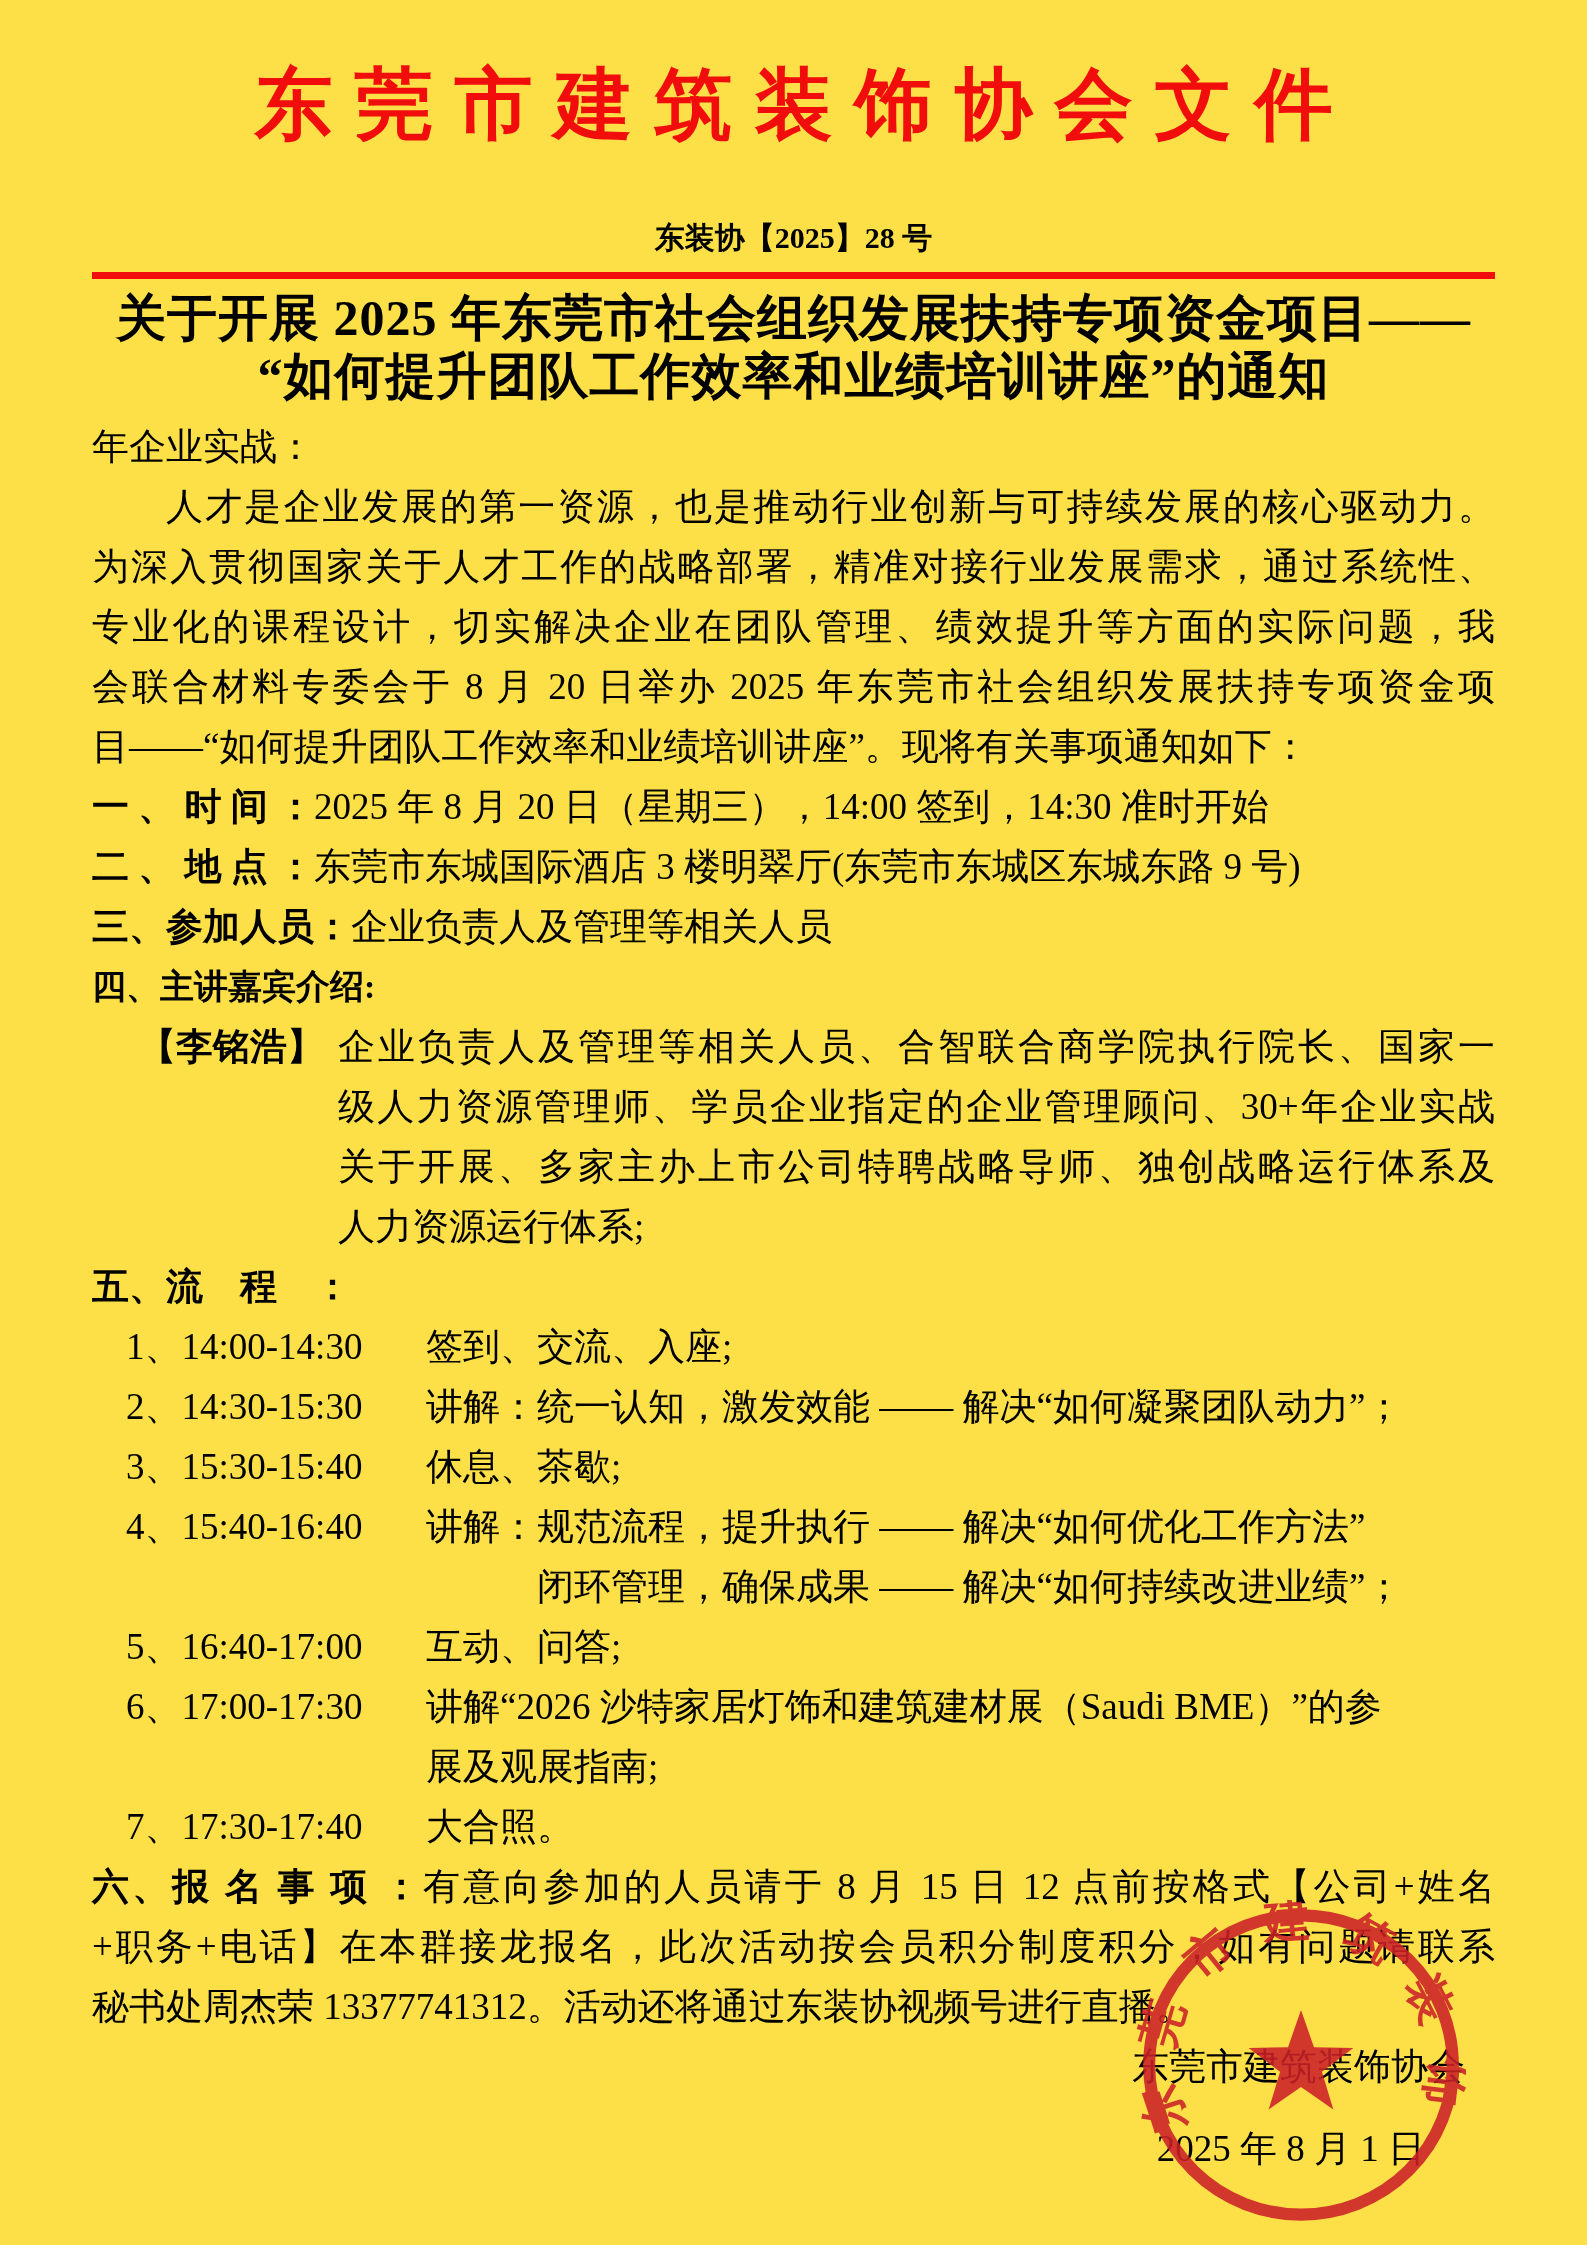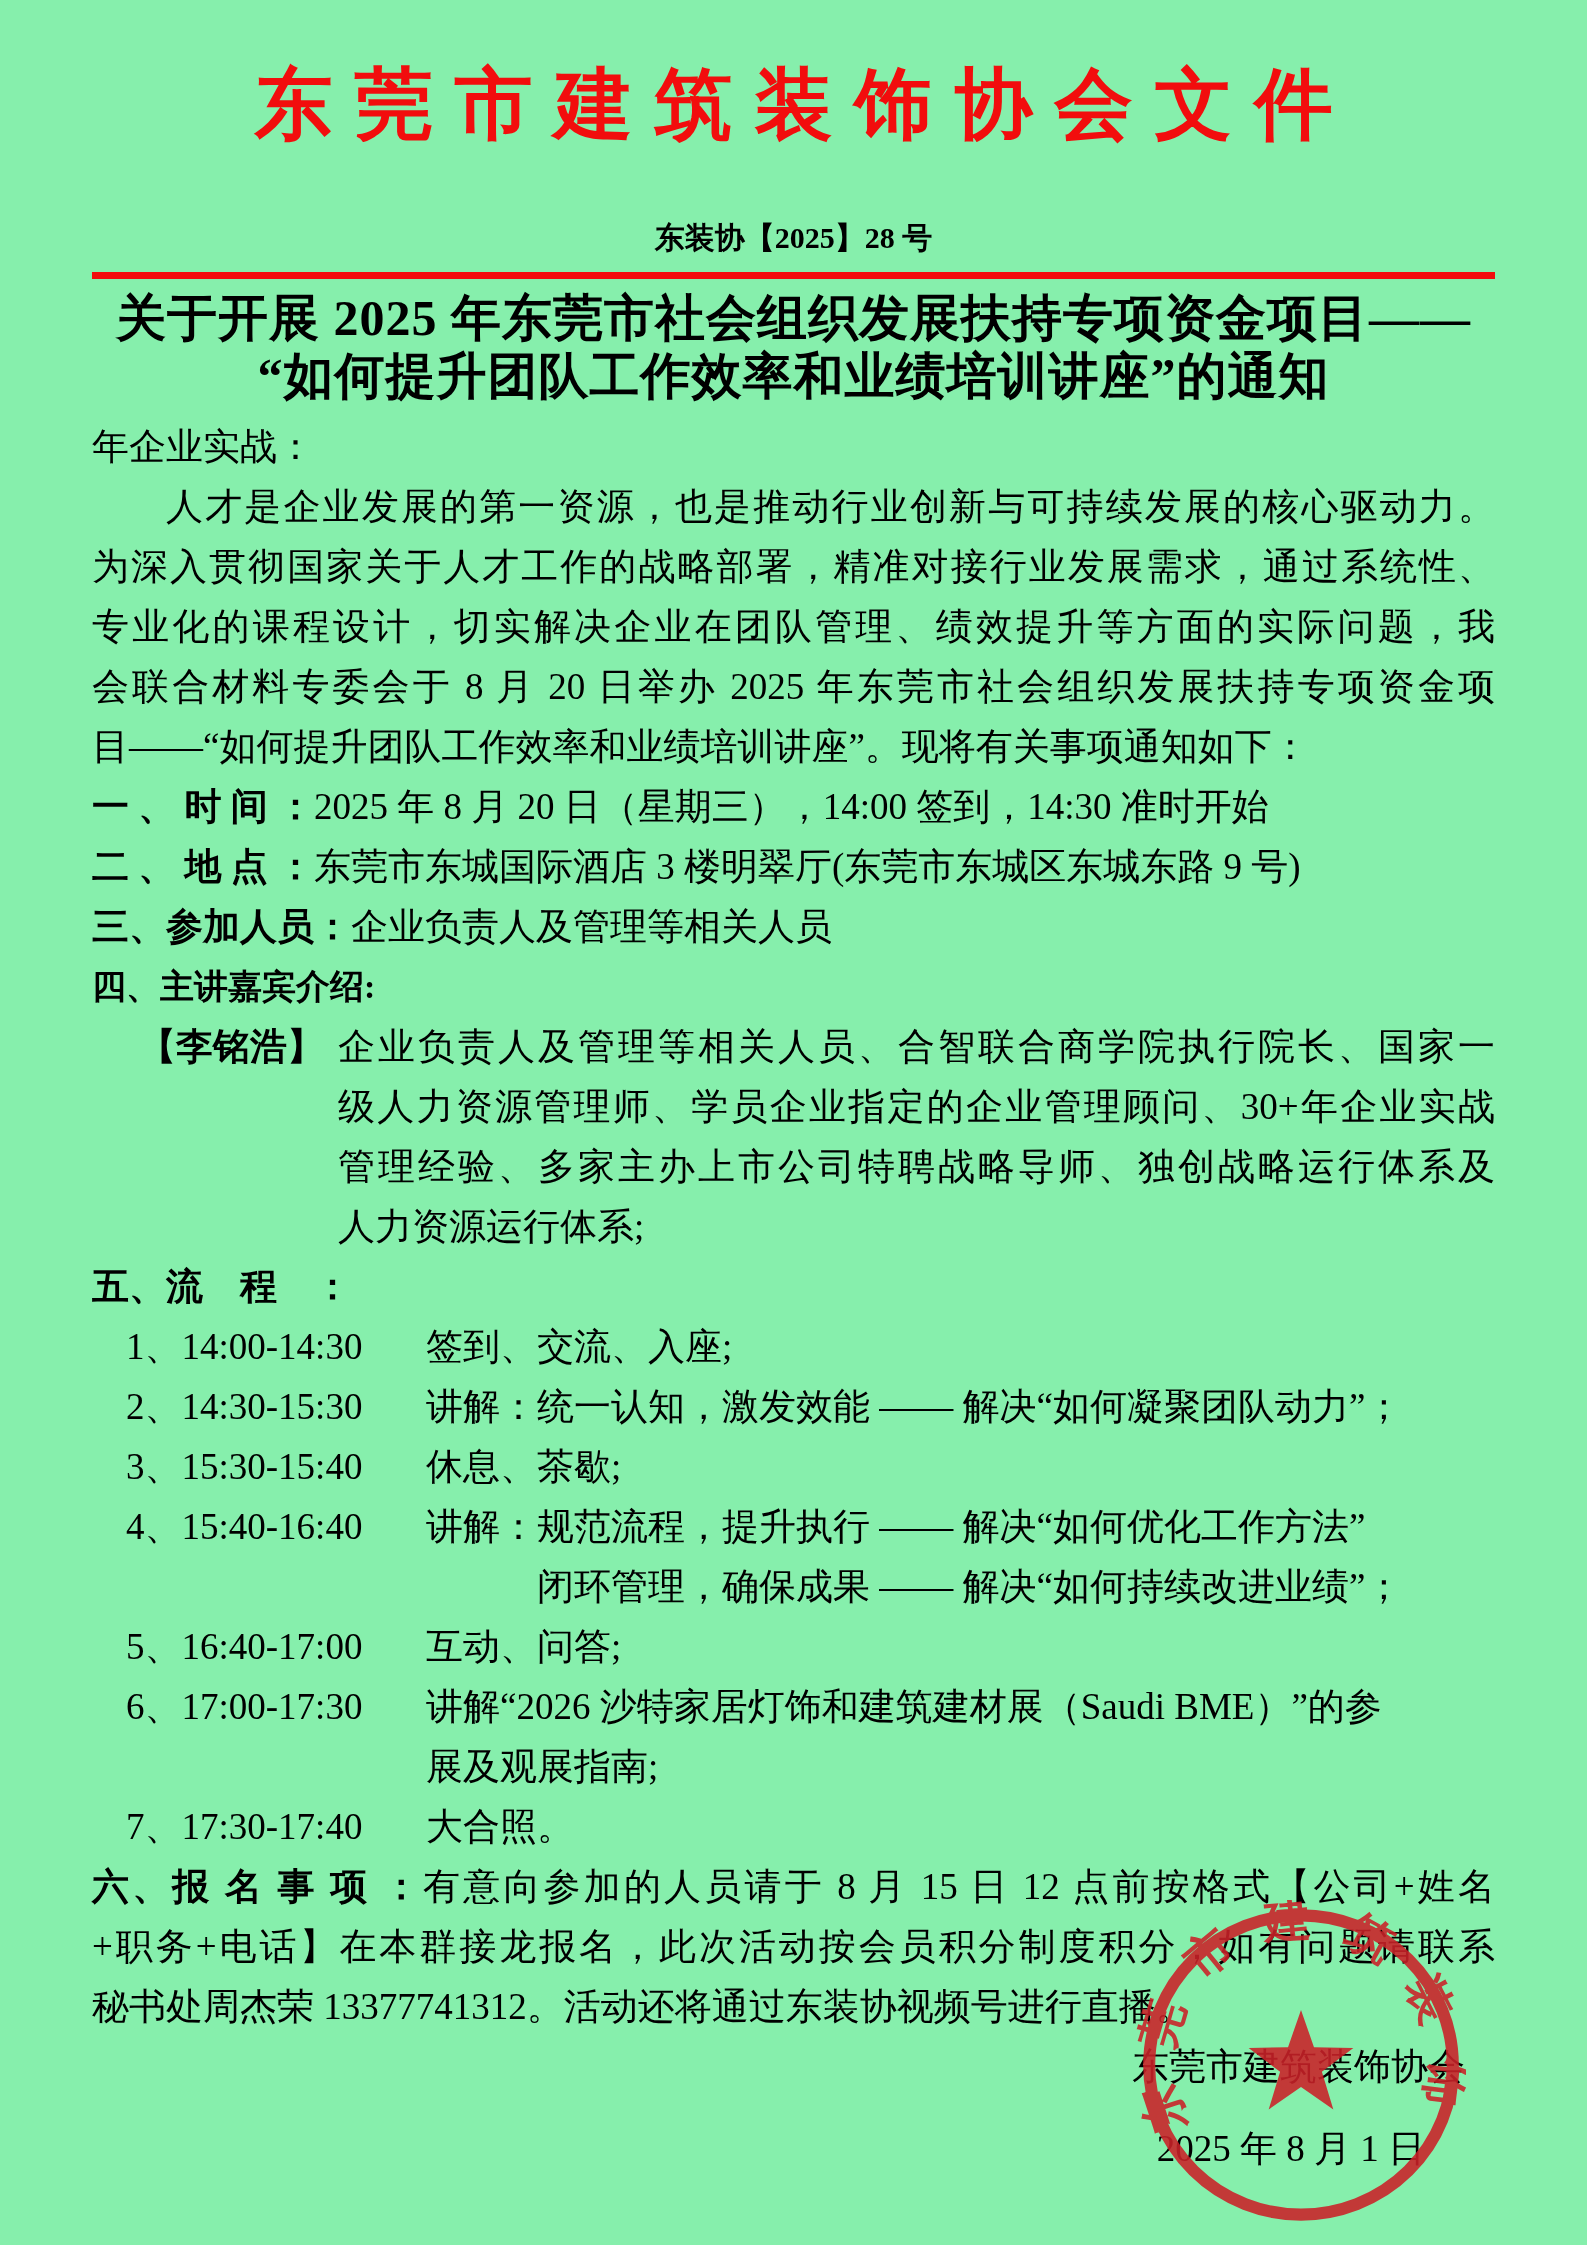"东莞市建筑装饰协会文件" .page { background: #86efac -> #fde047 }
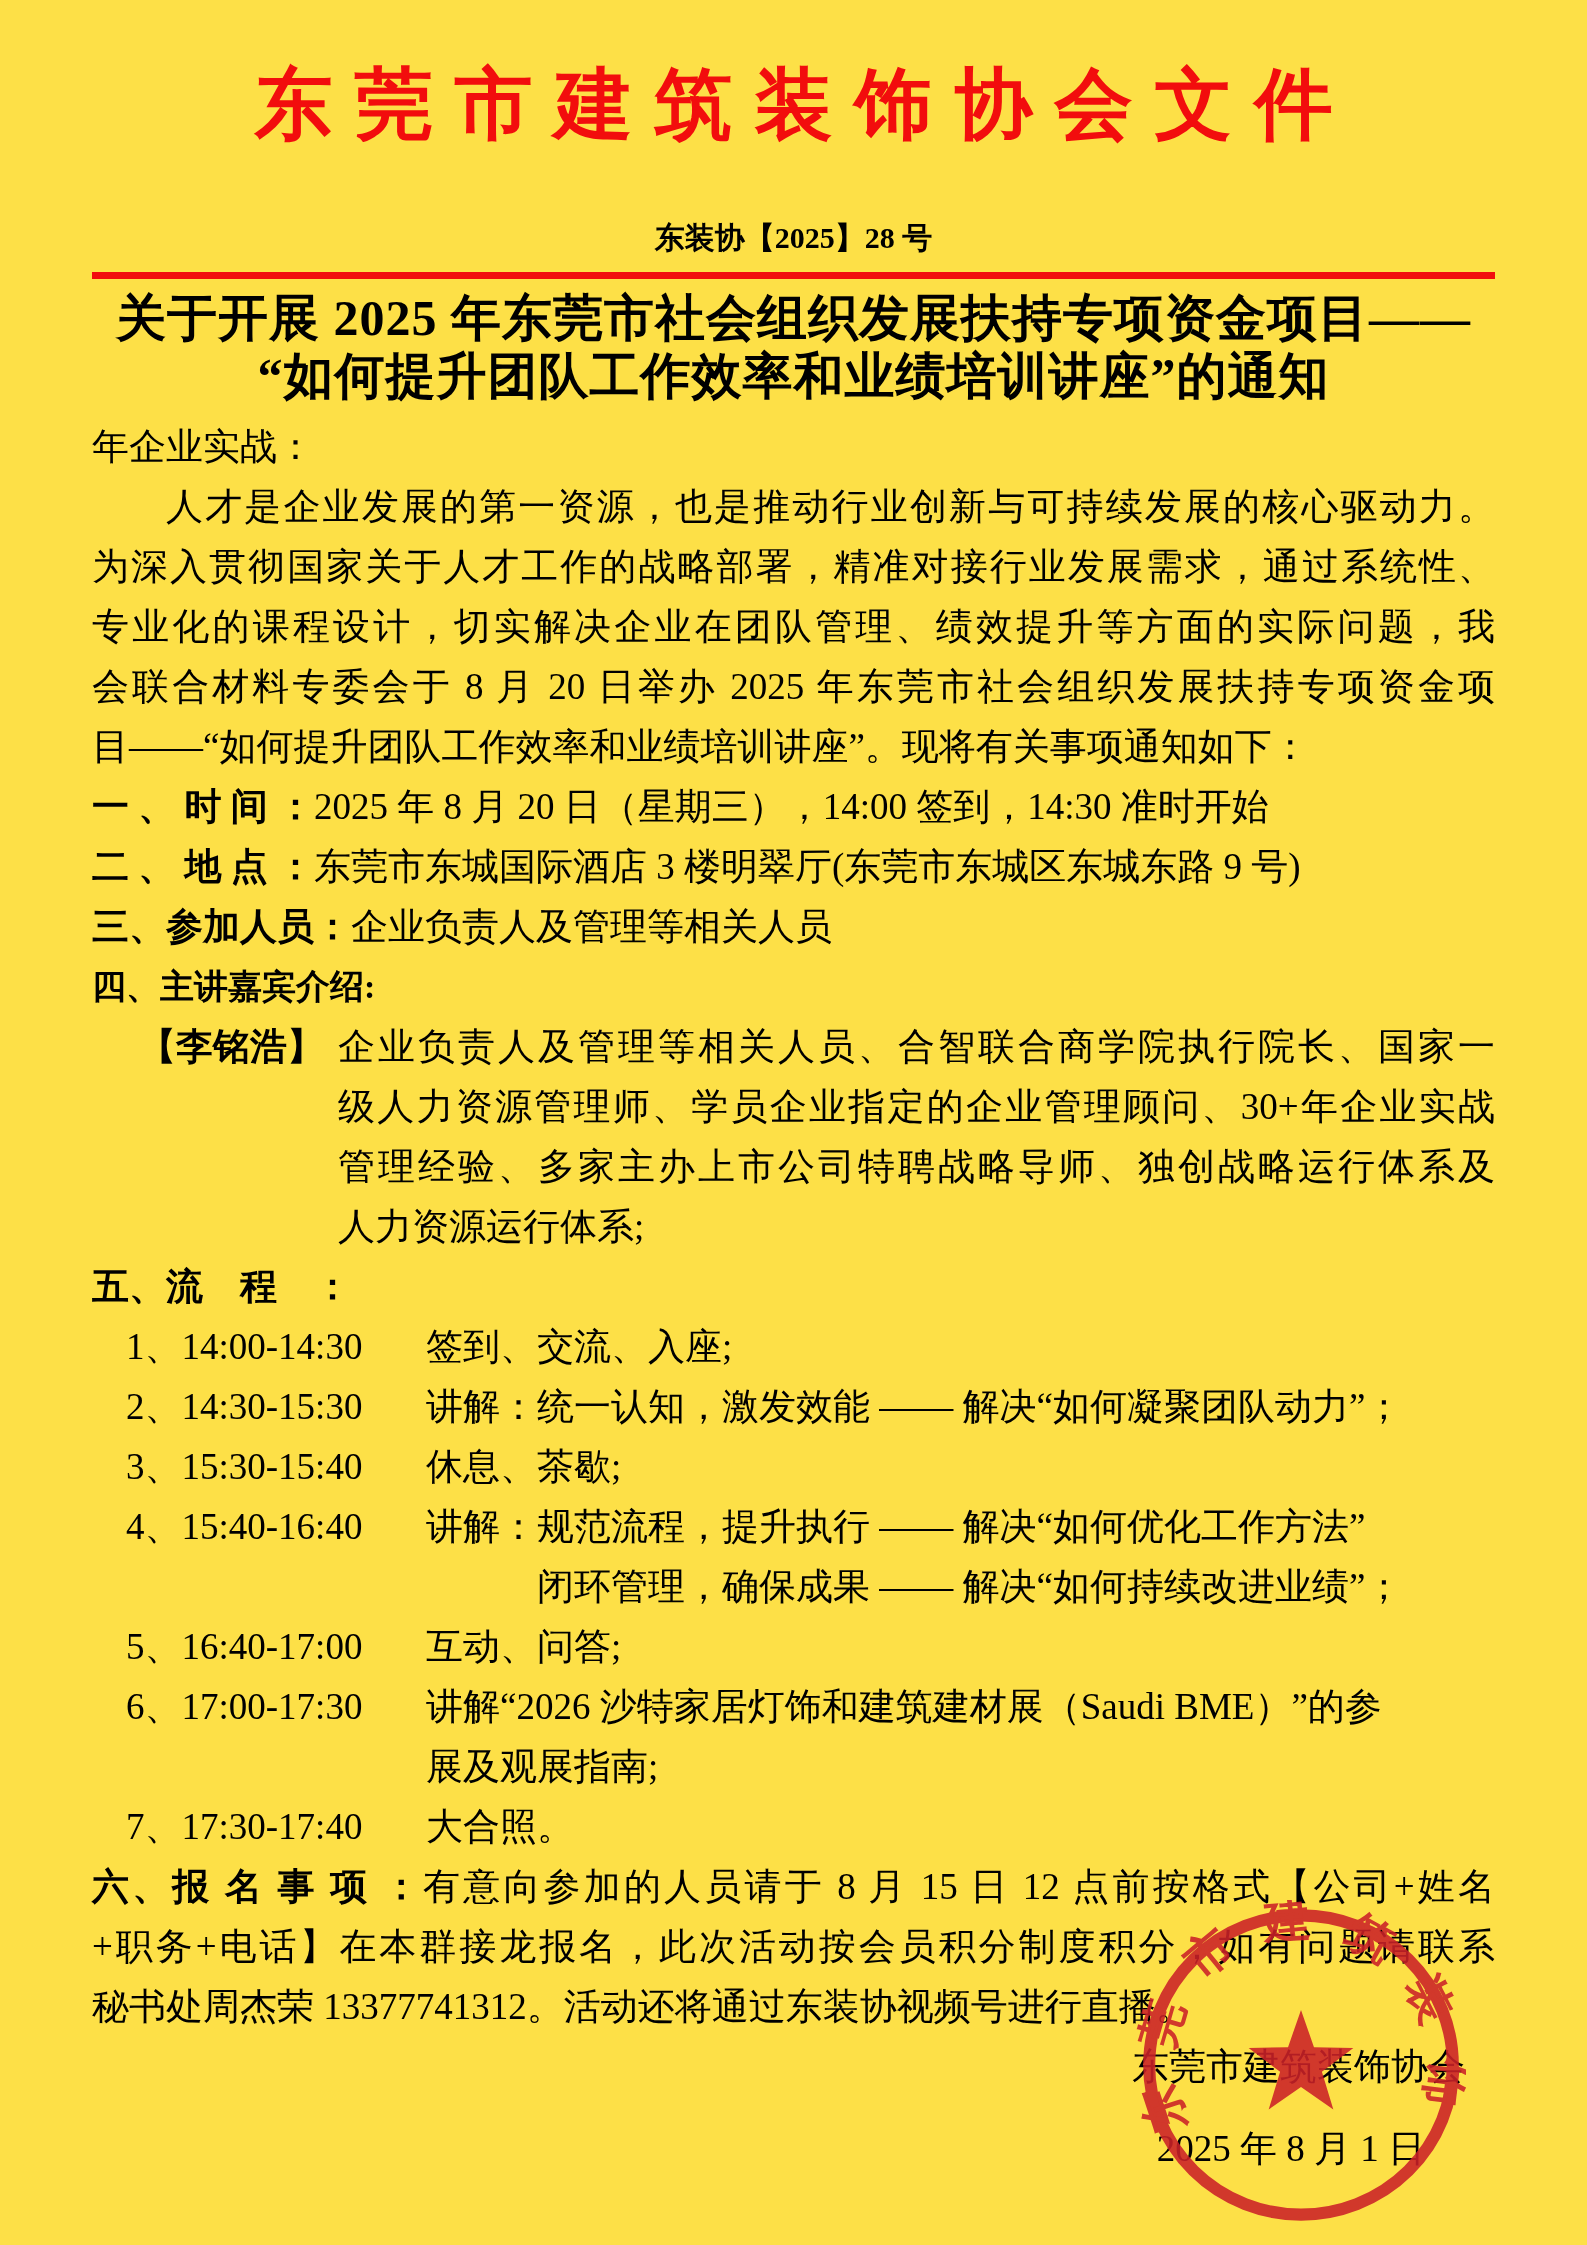"管理经验、多家主办上市公司特聘战略导师、独创战略运行体系及" div.line { text: 管理经验 -> 关于开展 }
